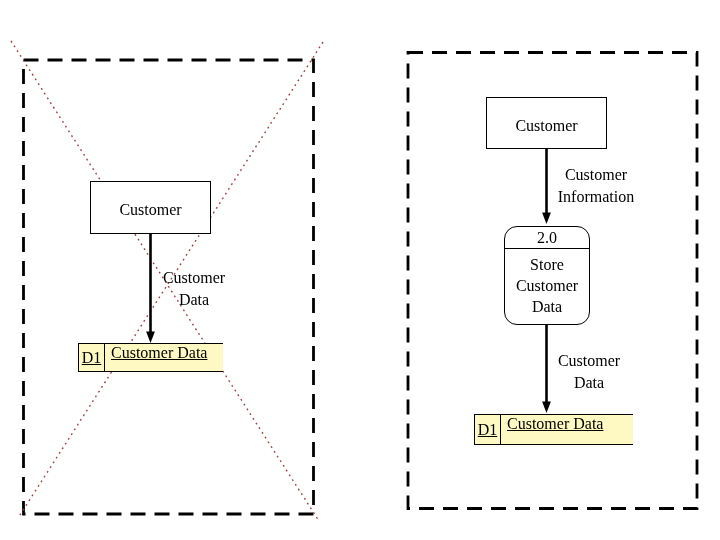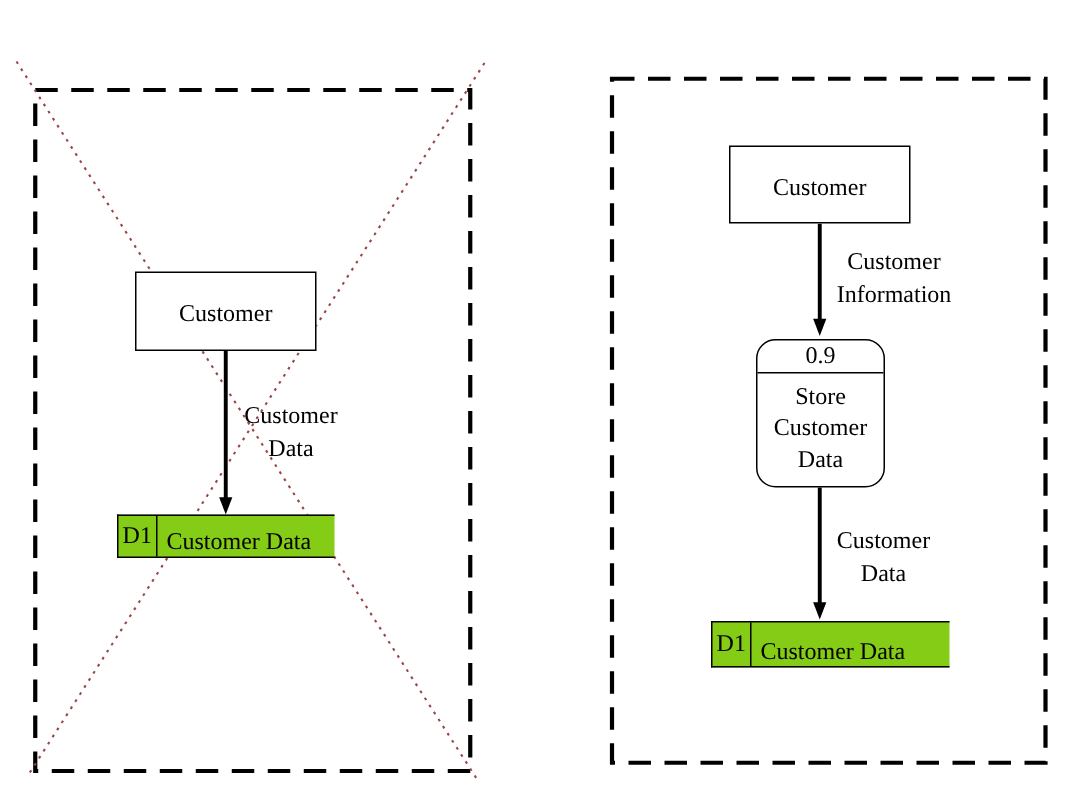"0.9" div.process-header { text: 0.9 -> 2.0 }
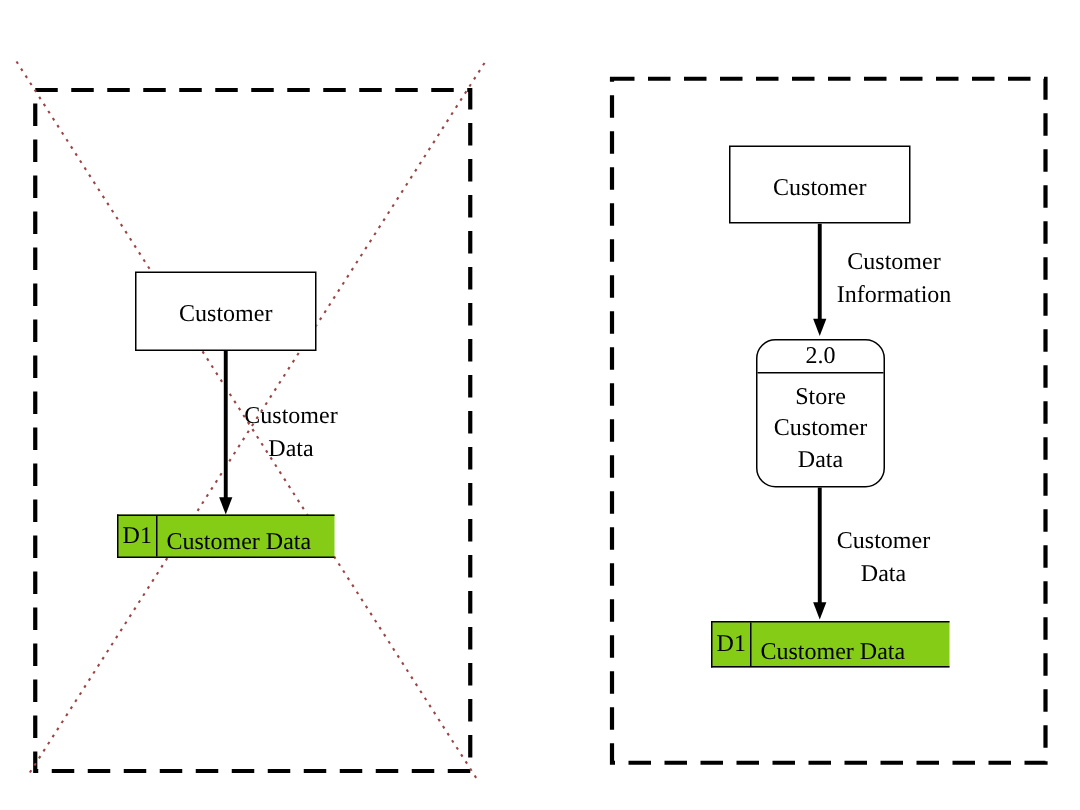"D1" .datastore { align-items: flex-end -> flex-start; background: #84cc16 -> #fef9c3; text-decoration: none -> underline }
